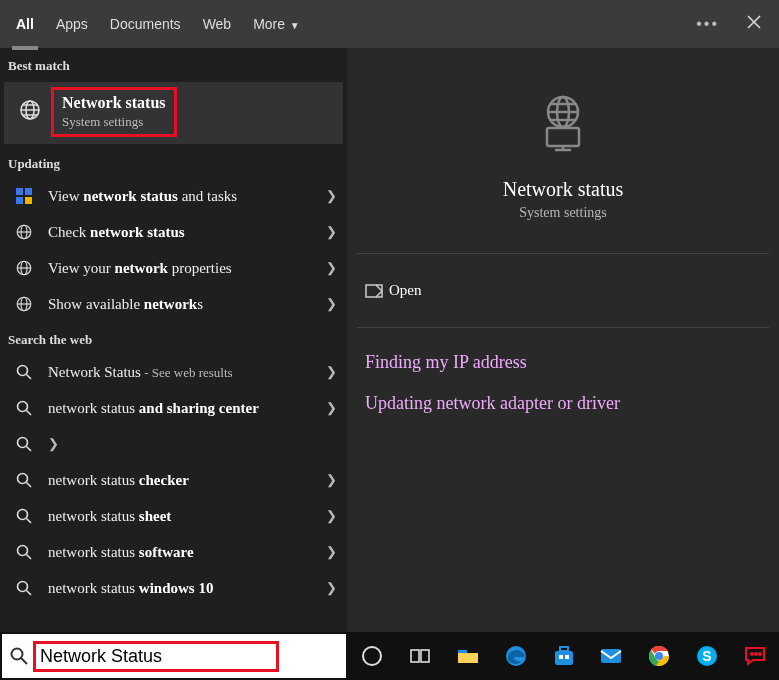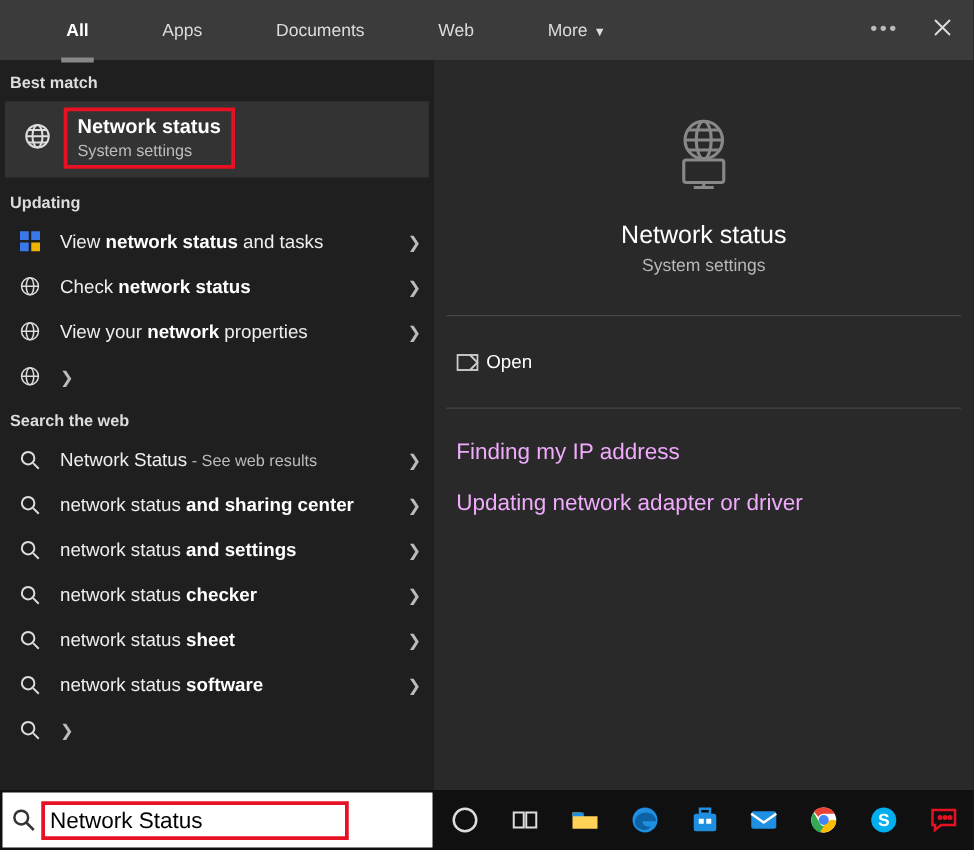"All" .tab { margin-left: 37px -> none }
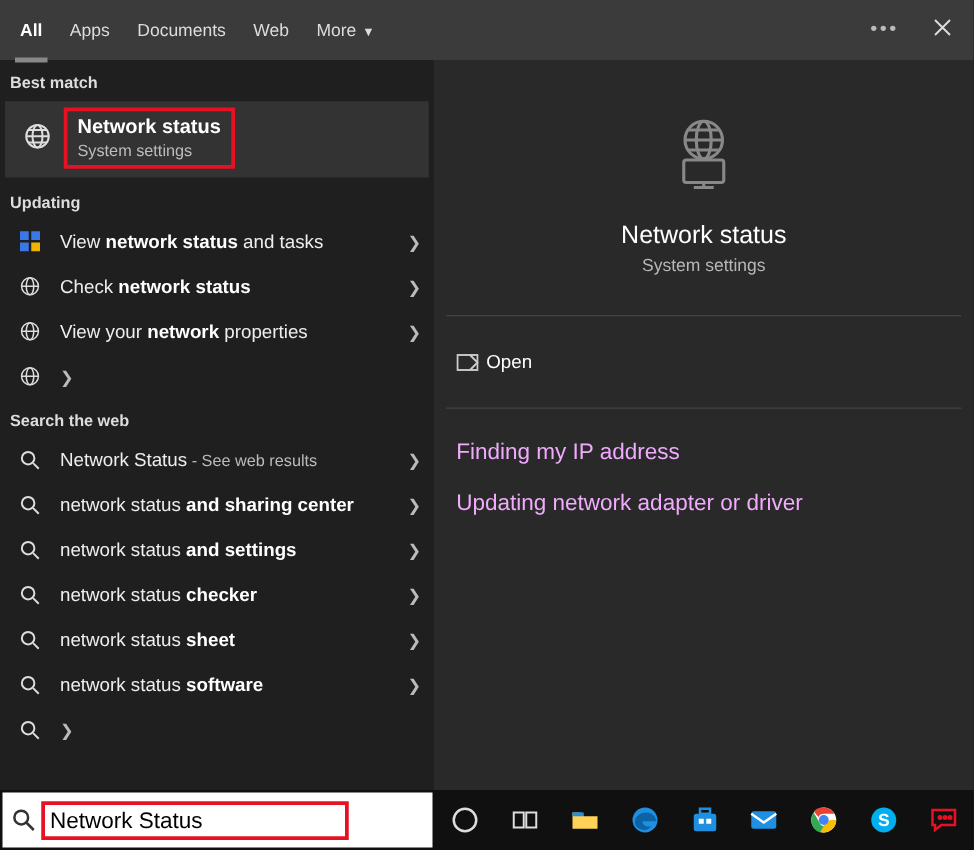"Best match" .main { font-family: none -> Liberation Serif, serif }
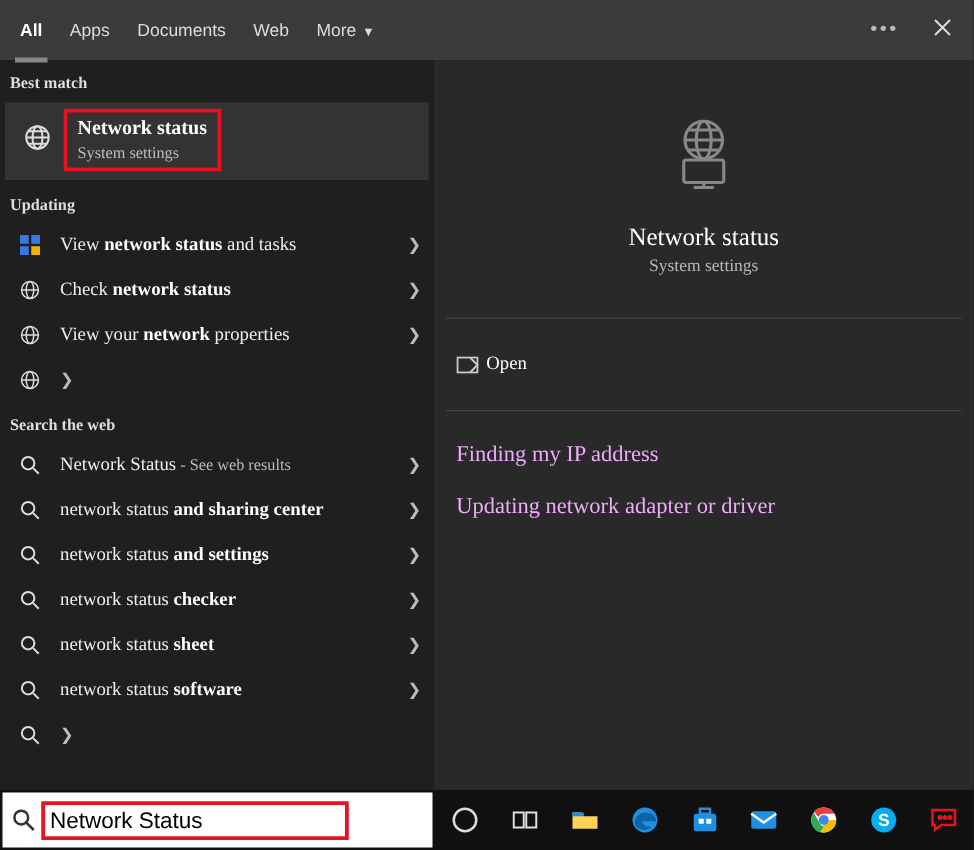"Show available networks" span.label-slot { html: none -> <span><span>Show available </span><span>network</span><span>s</span></span> }
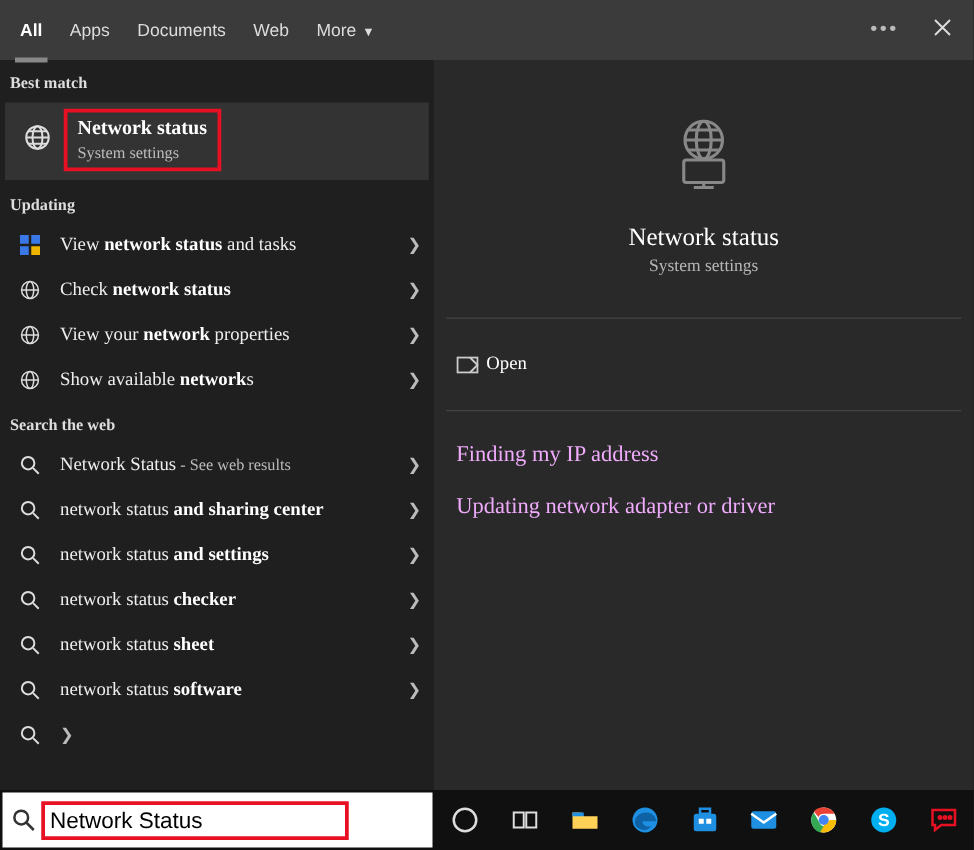"network status and settings" span.label-slot { html: <span><span>network status </span><span>and settings</span></span> -> none }
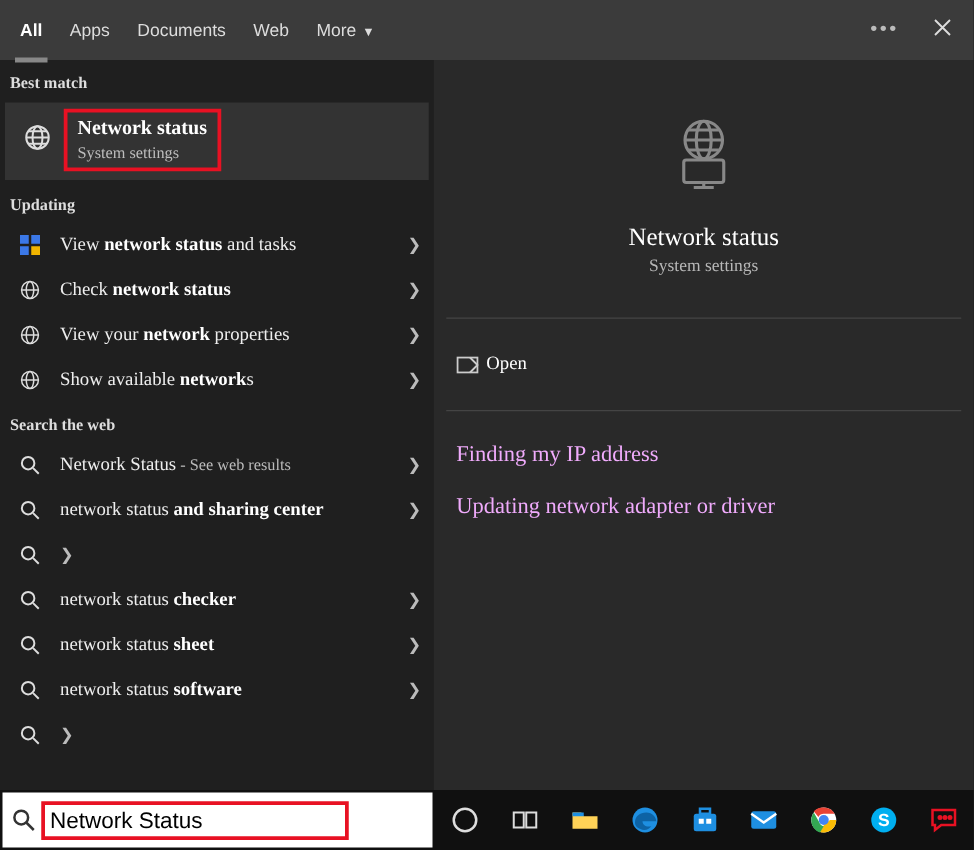"network status windows 10" span.label-slot { html: none -> <span><span>network status </span><span>windows 10</span></span> }
